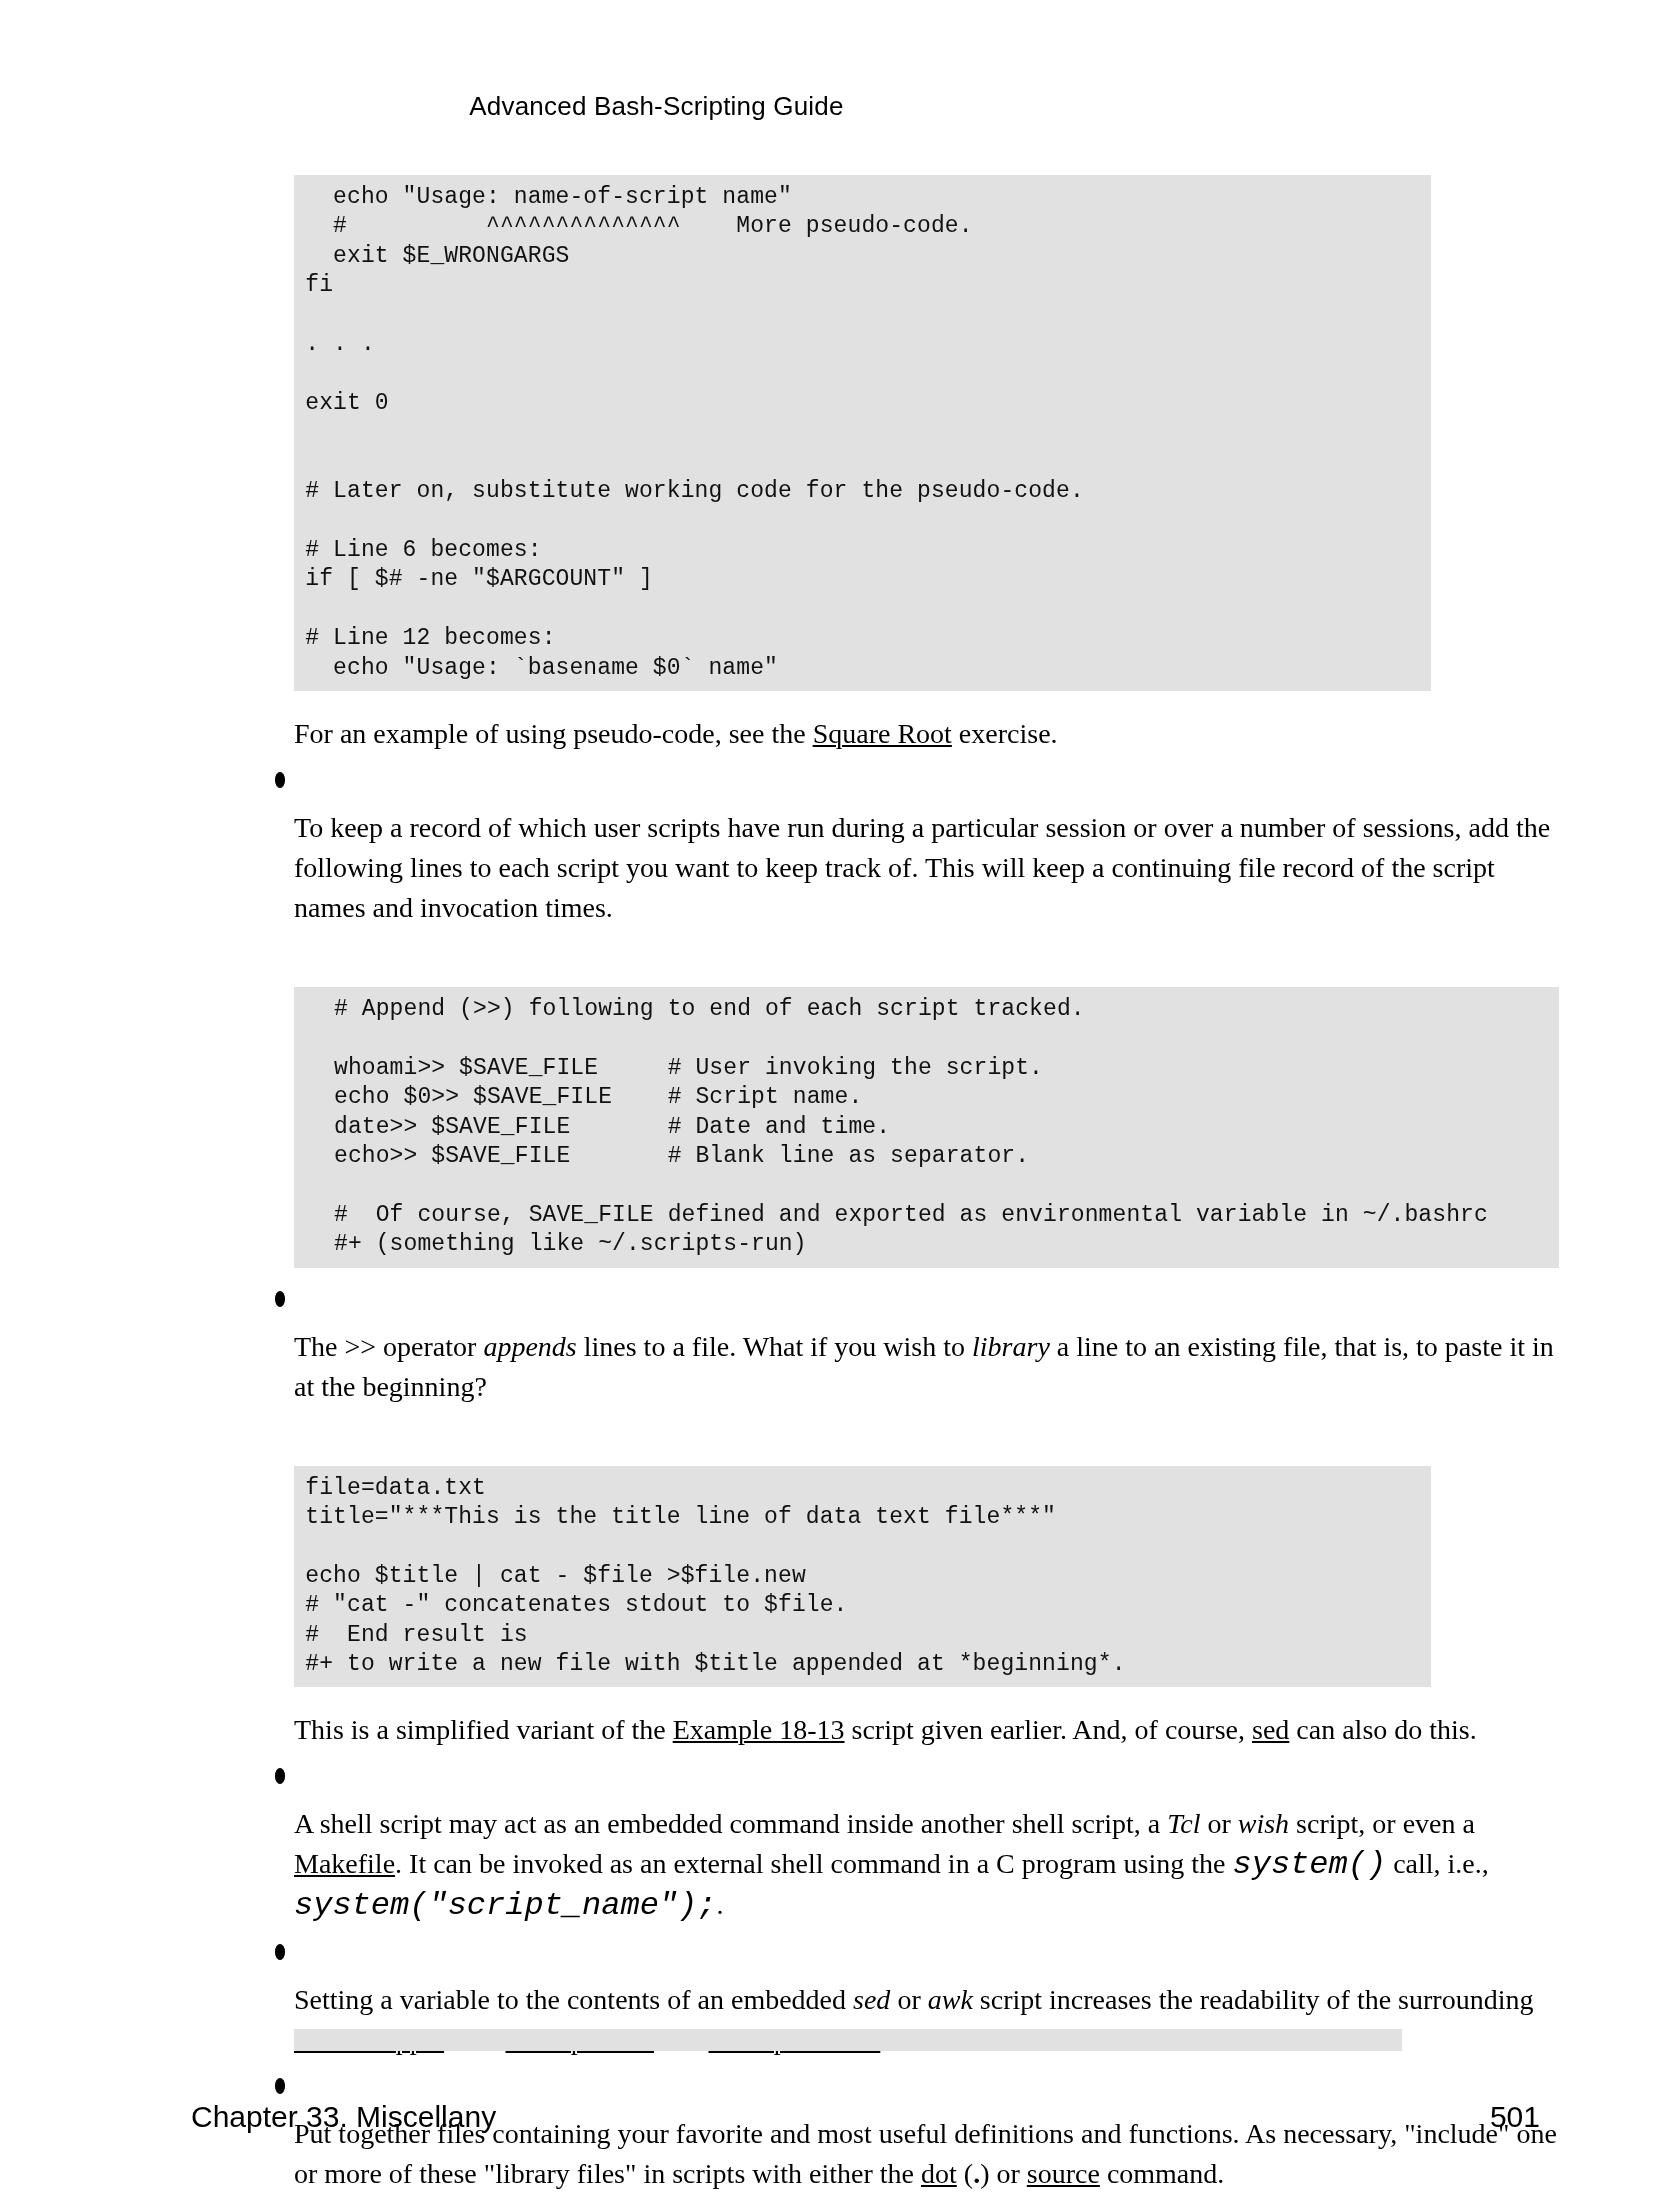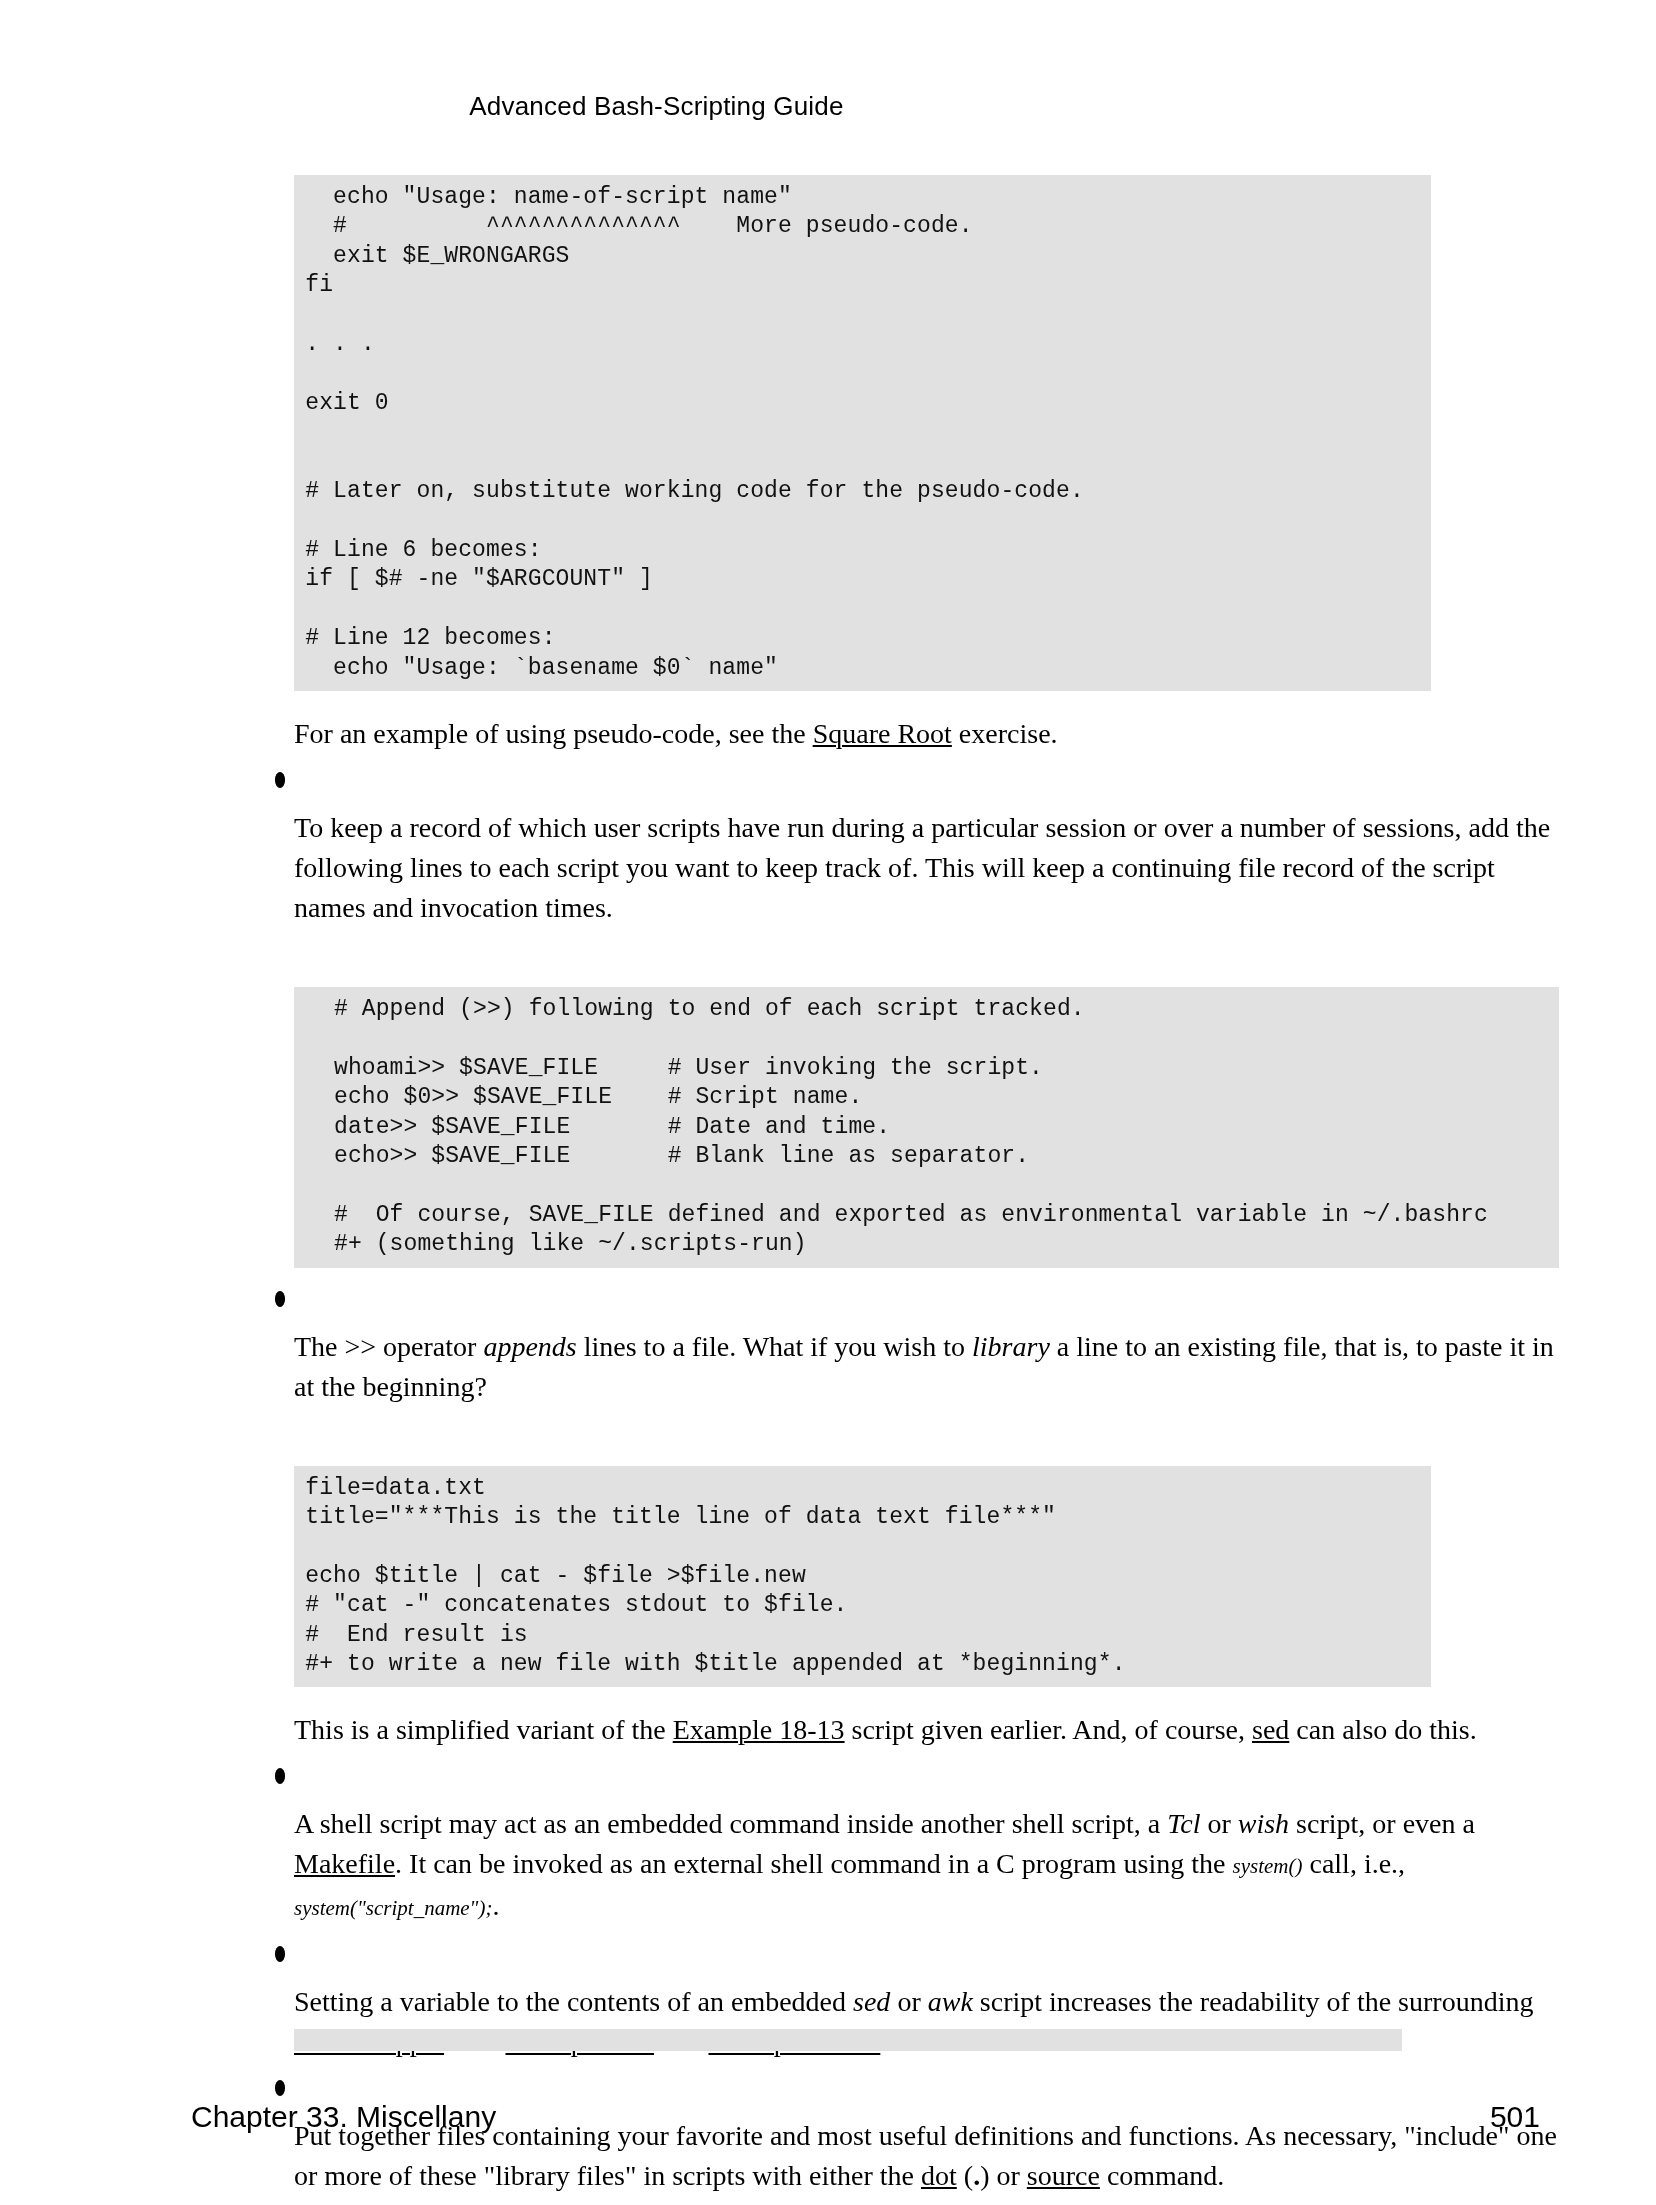"system()" .mono-ital { font-family: Liberation Serif, serif -> Liberation Mono, monospace; font-size: 21px -> 32px }
